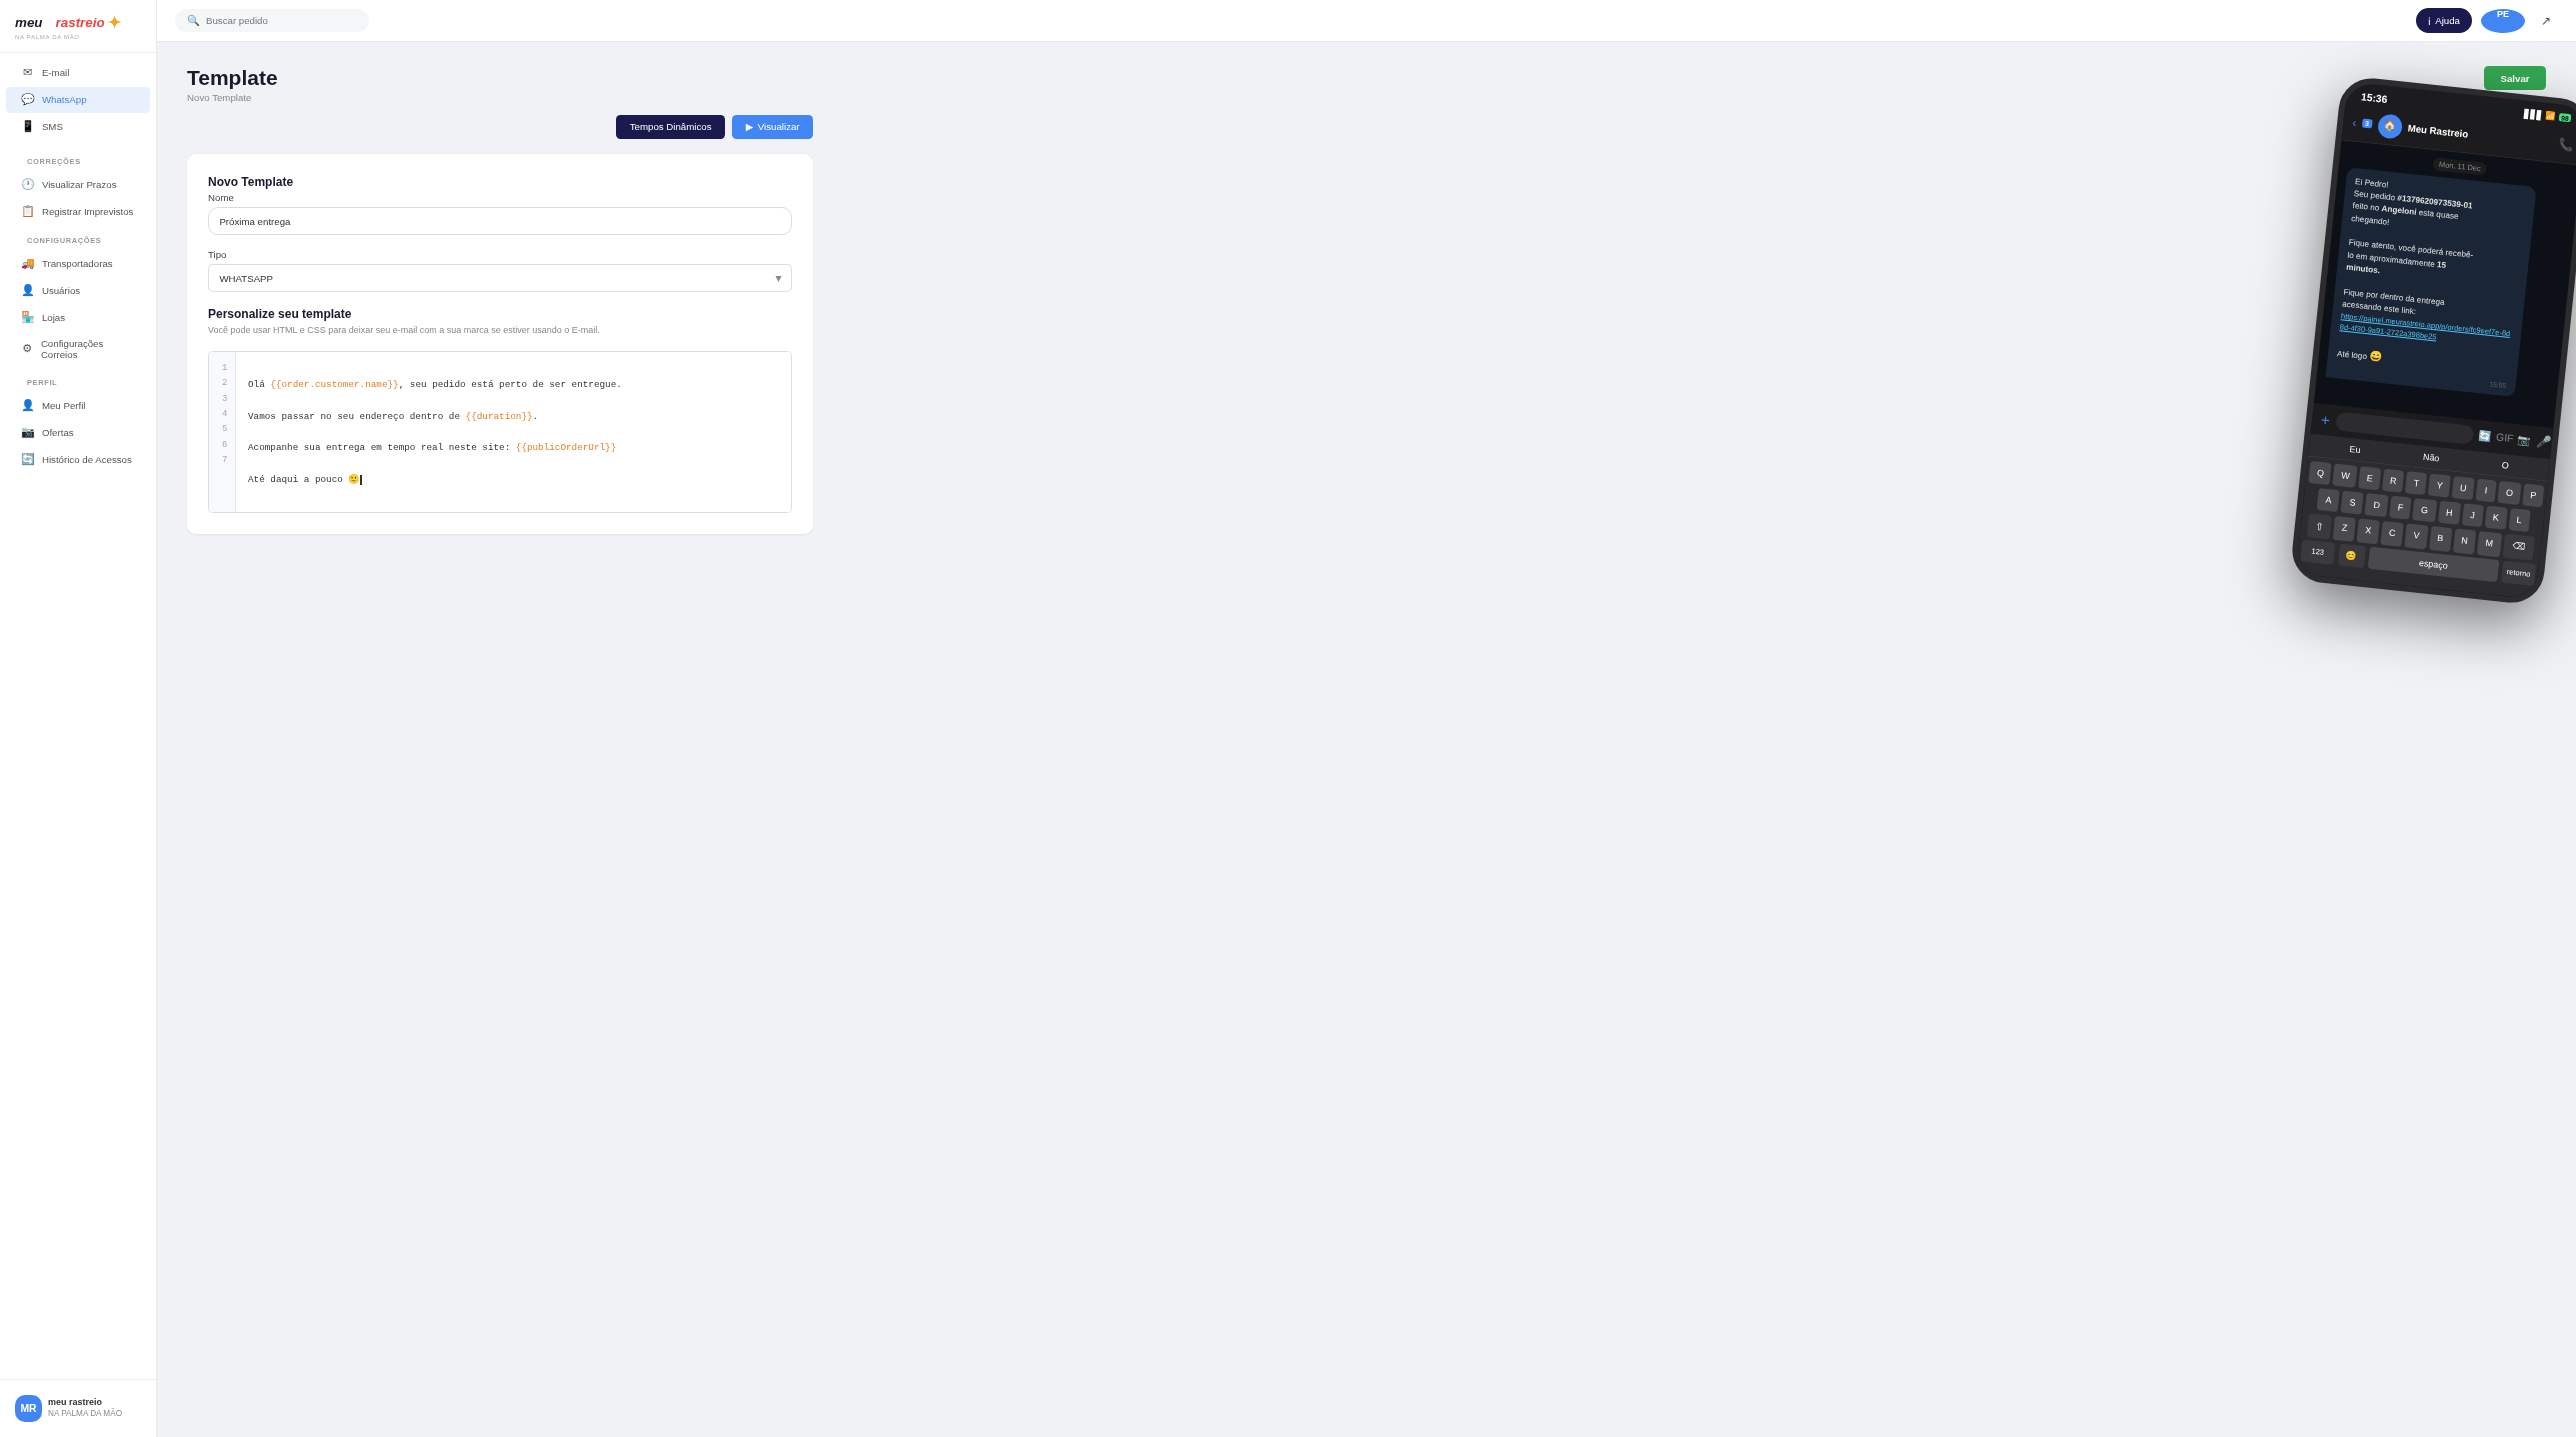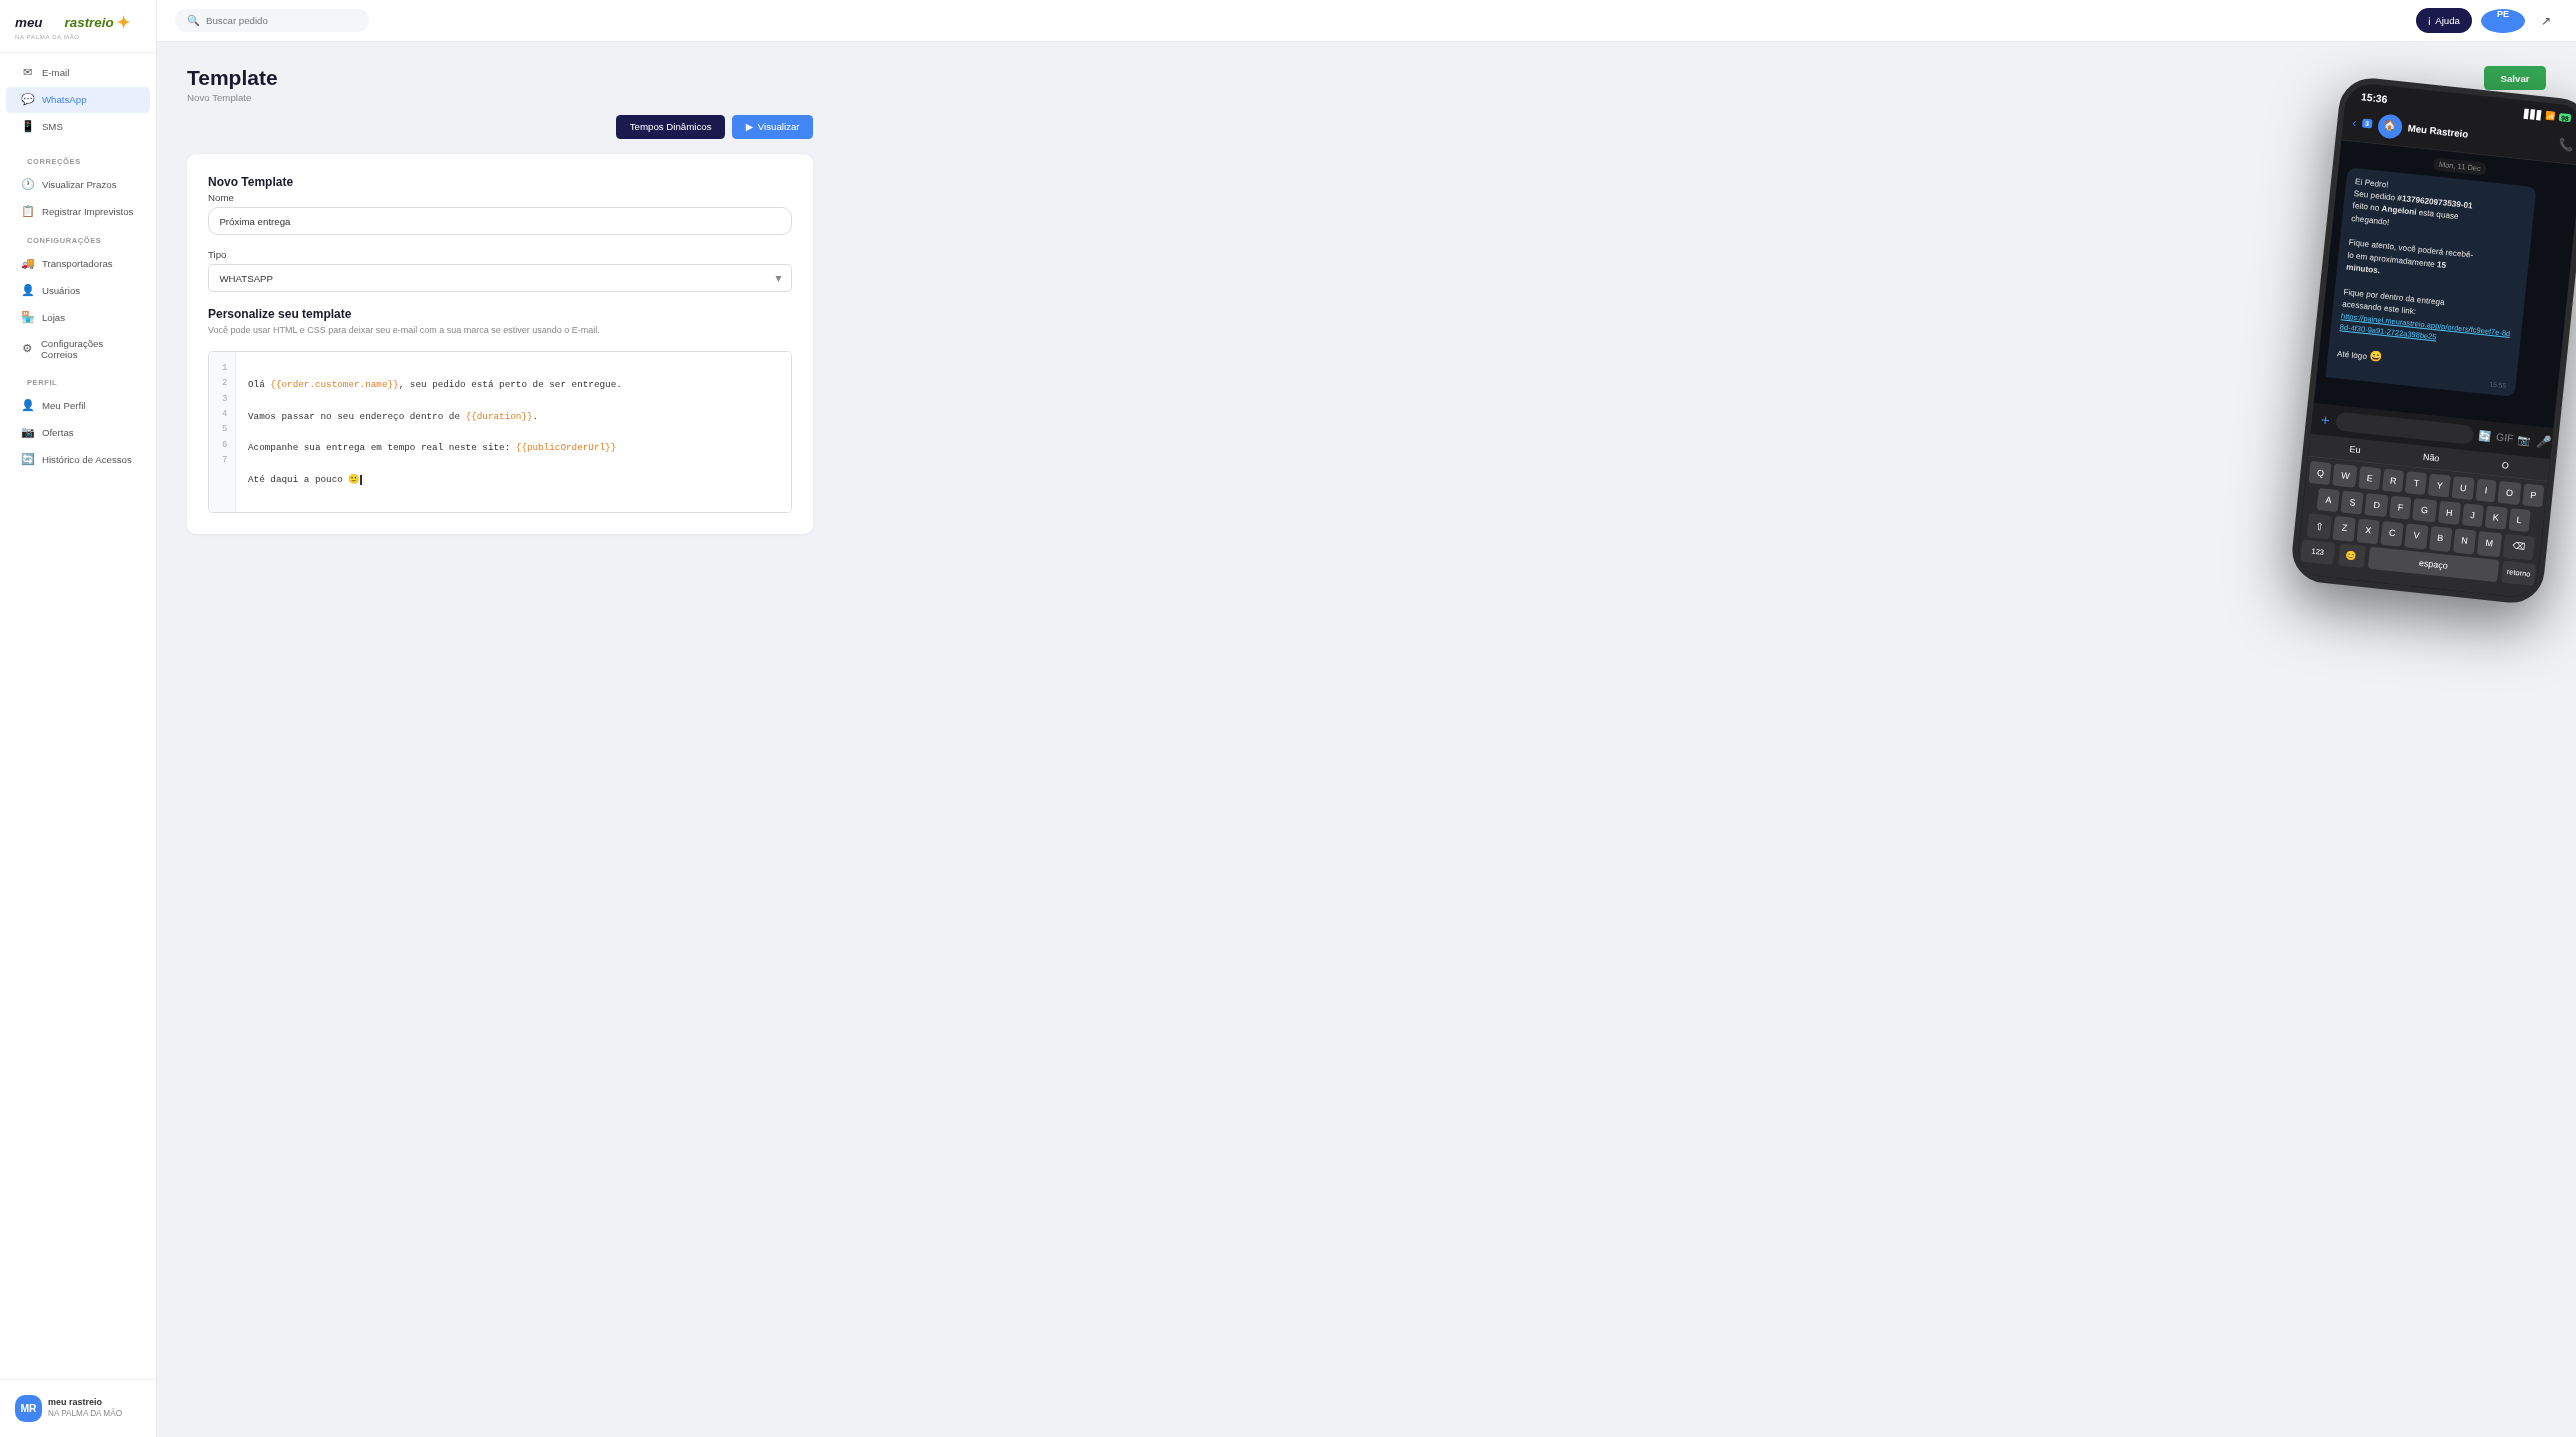"rastreio" span { color: #4d7c0f -> #ef4444; margin-left: 19px -> 10px }
